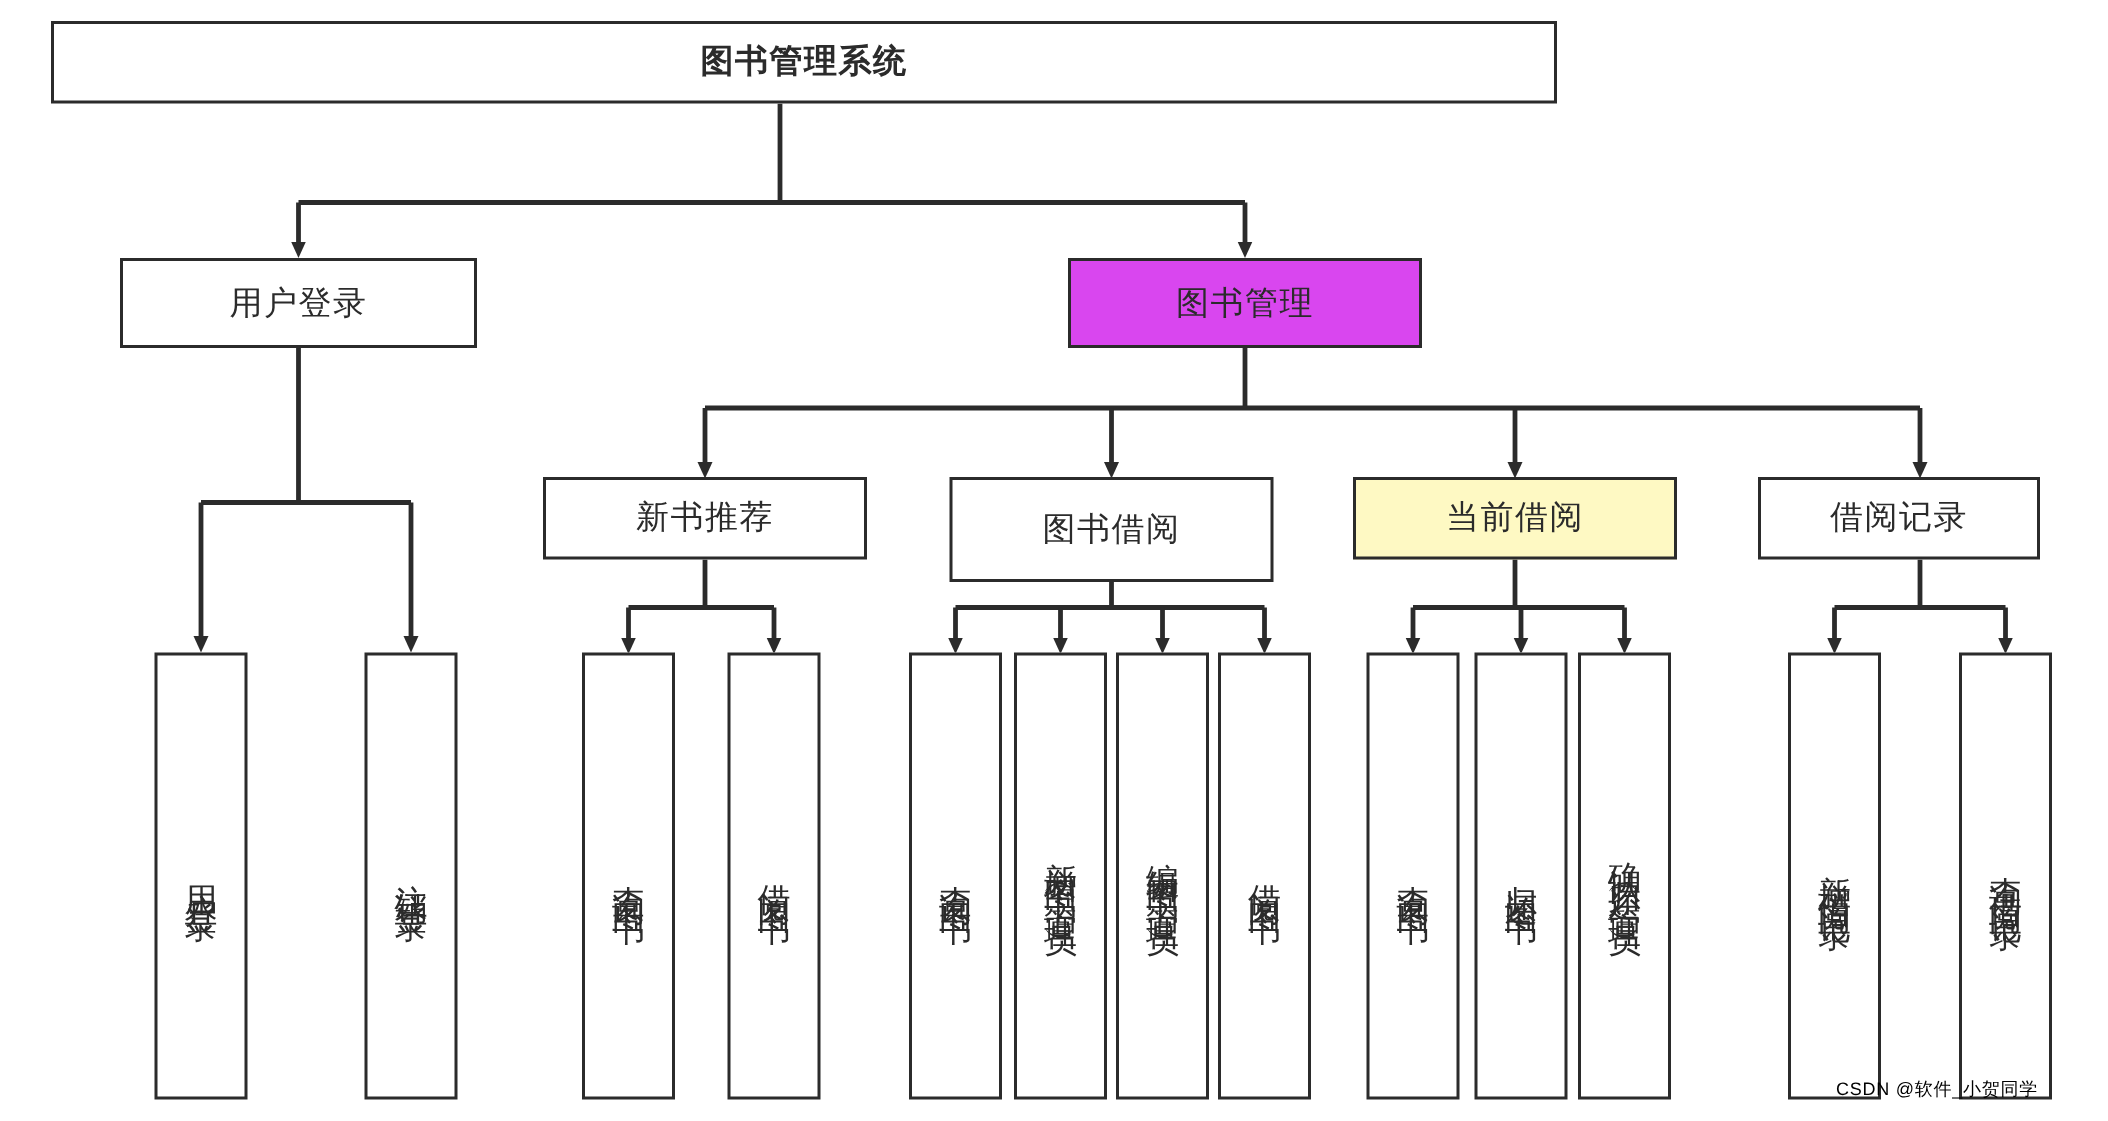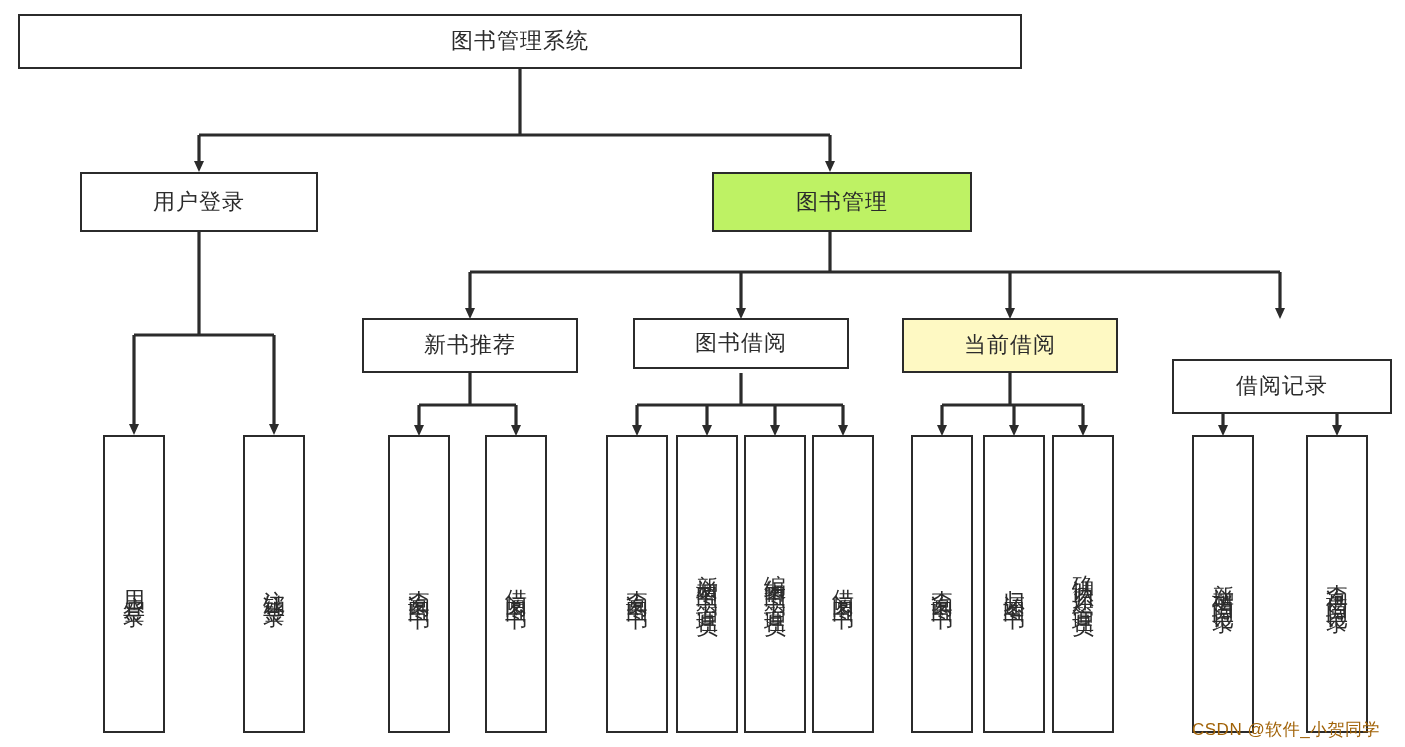"图书管理系统" div.node { font-weight: none -> bold; left: 18px -> 34px }
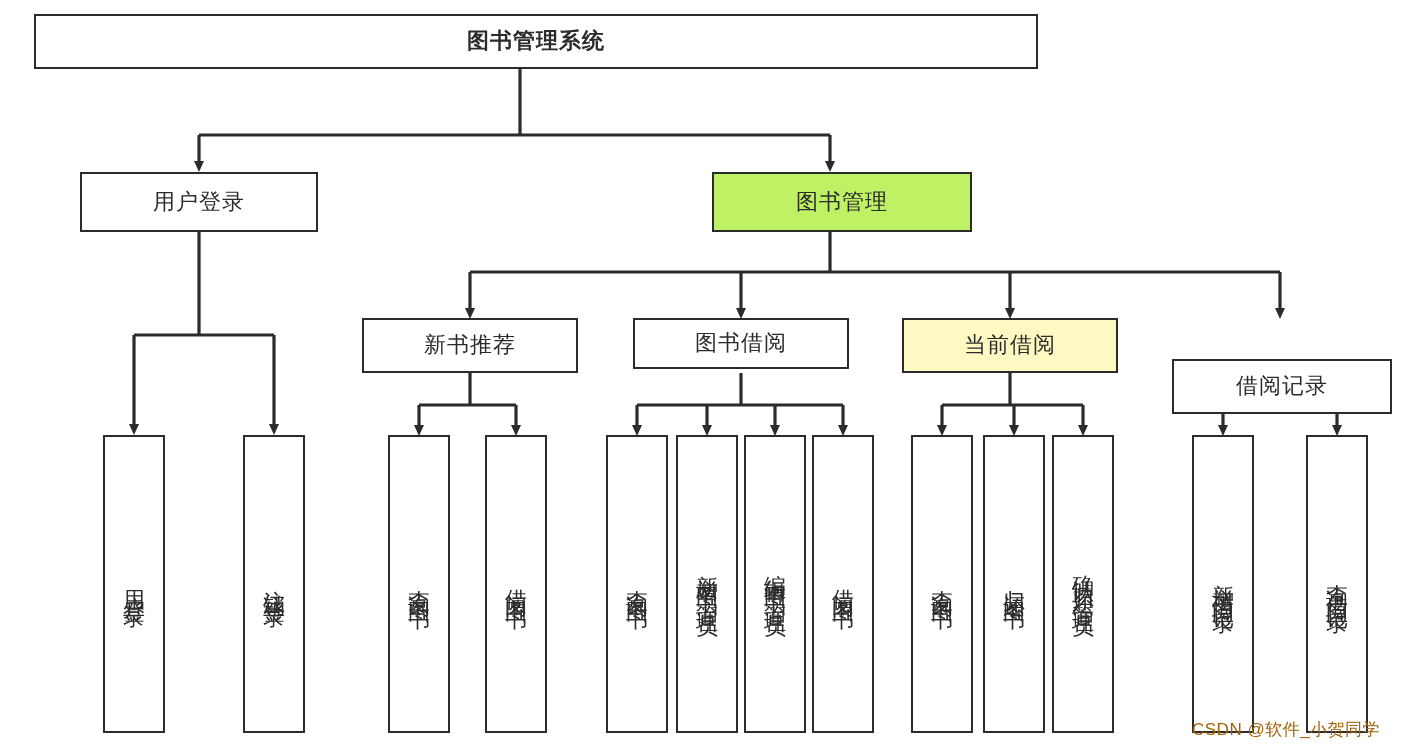"图书管理" div.node { background: #bef264 -> #d946ef; width: 260px -> 236px }
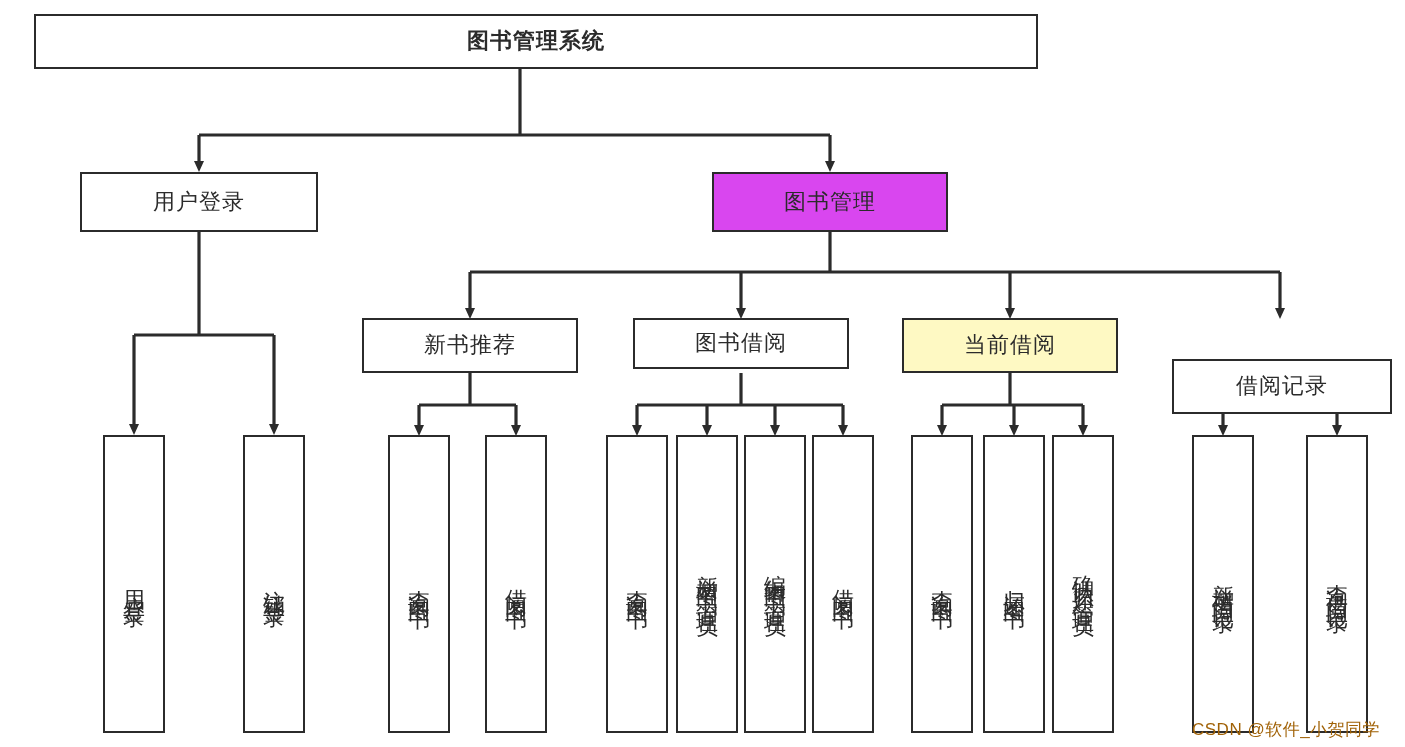"图书借阅" div.node { height: 51px -> 70px }
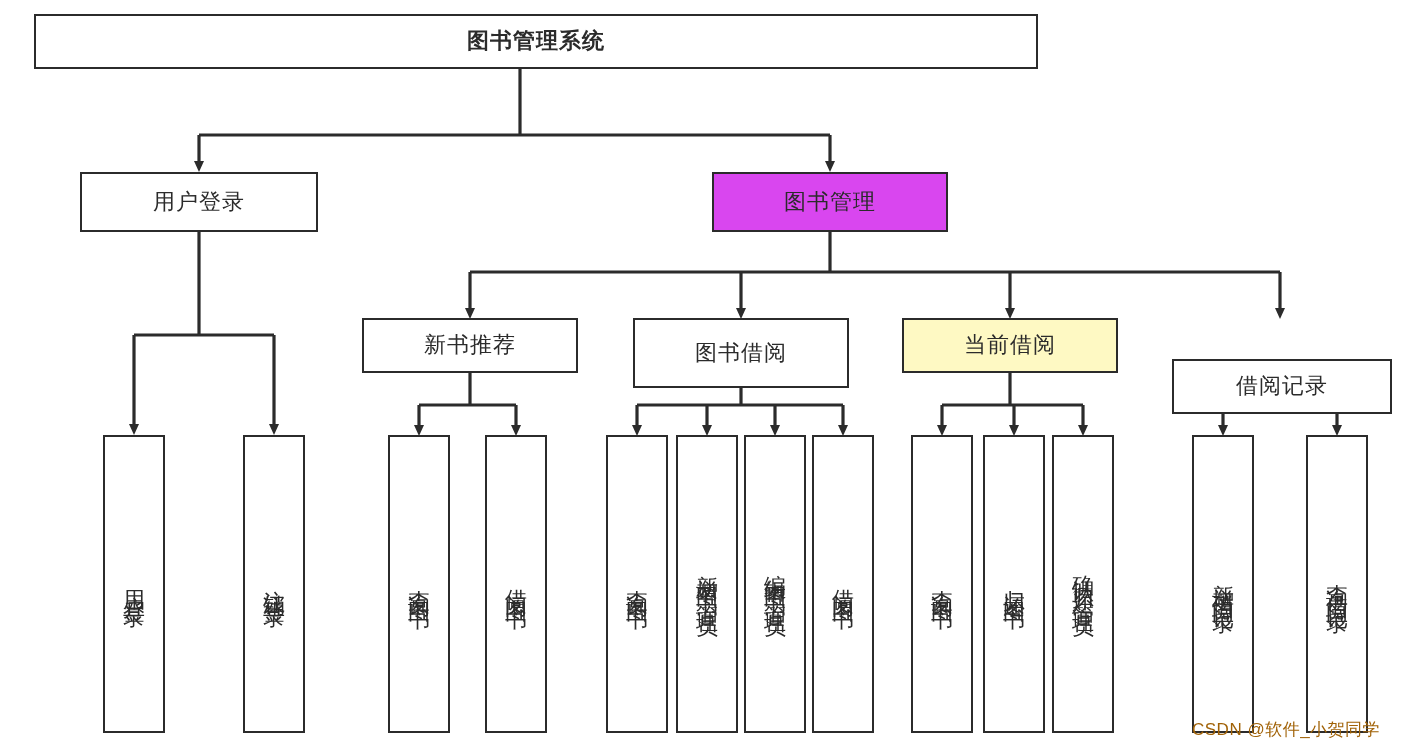"借阅记录" div.node { margin-top: 41px -> none; width: 220px -> 188px }
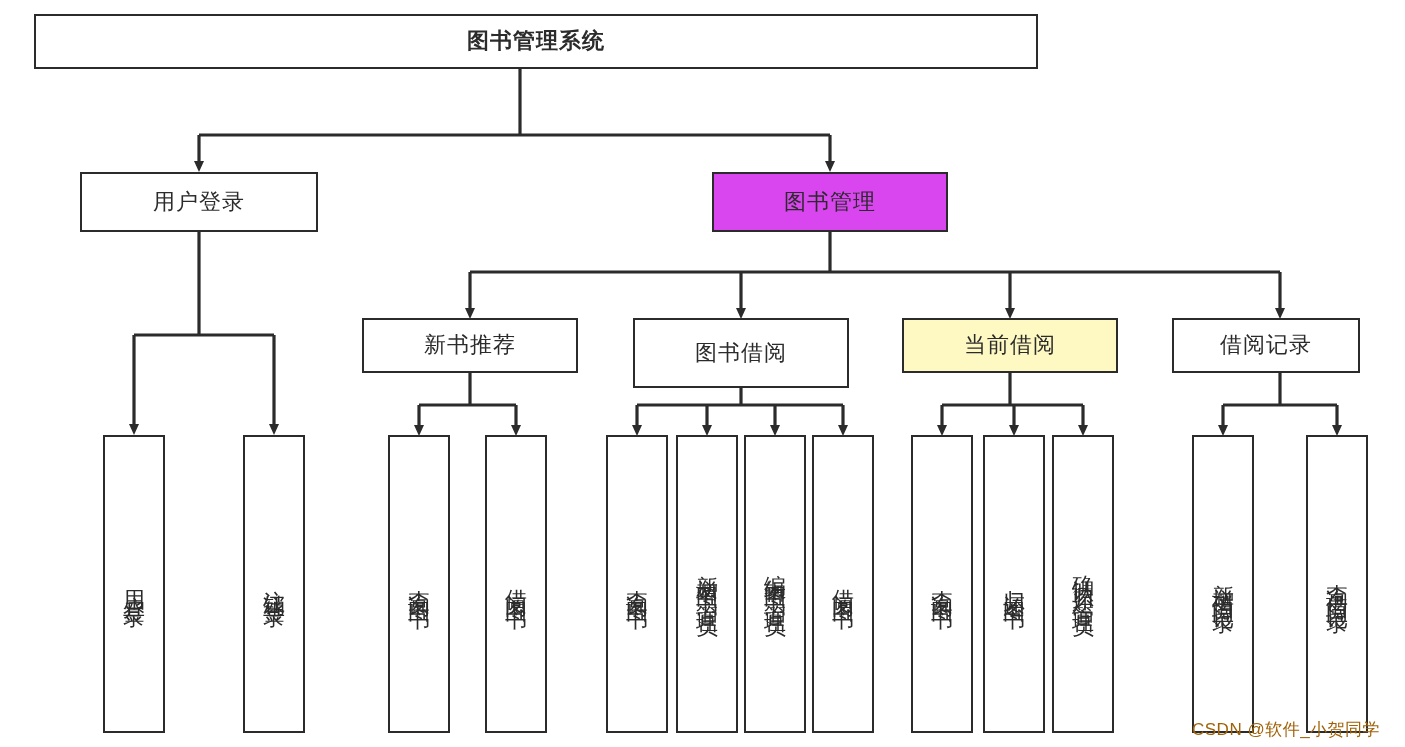"CSDN @软件_小贺同学" .watermark { color: #a16207 -> #000000; font-size: 17px -> 12px; margin-left: none -> 32px }
